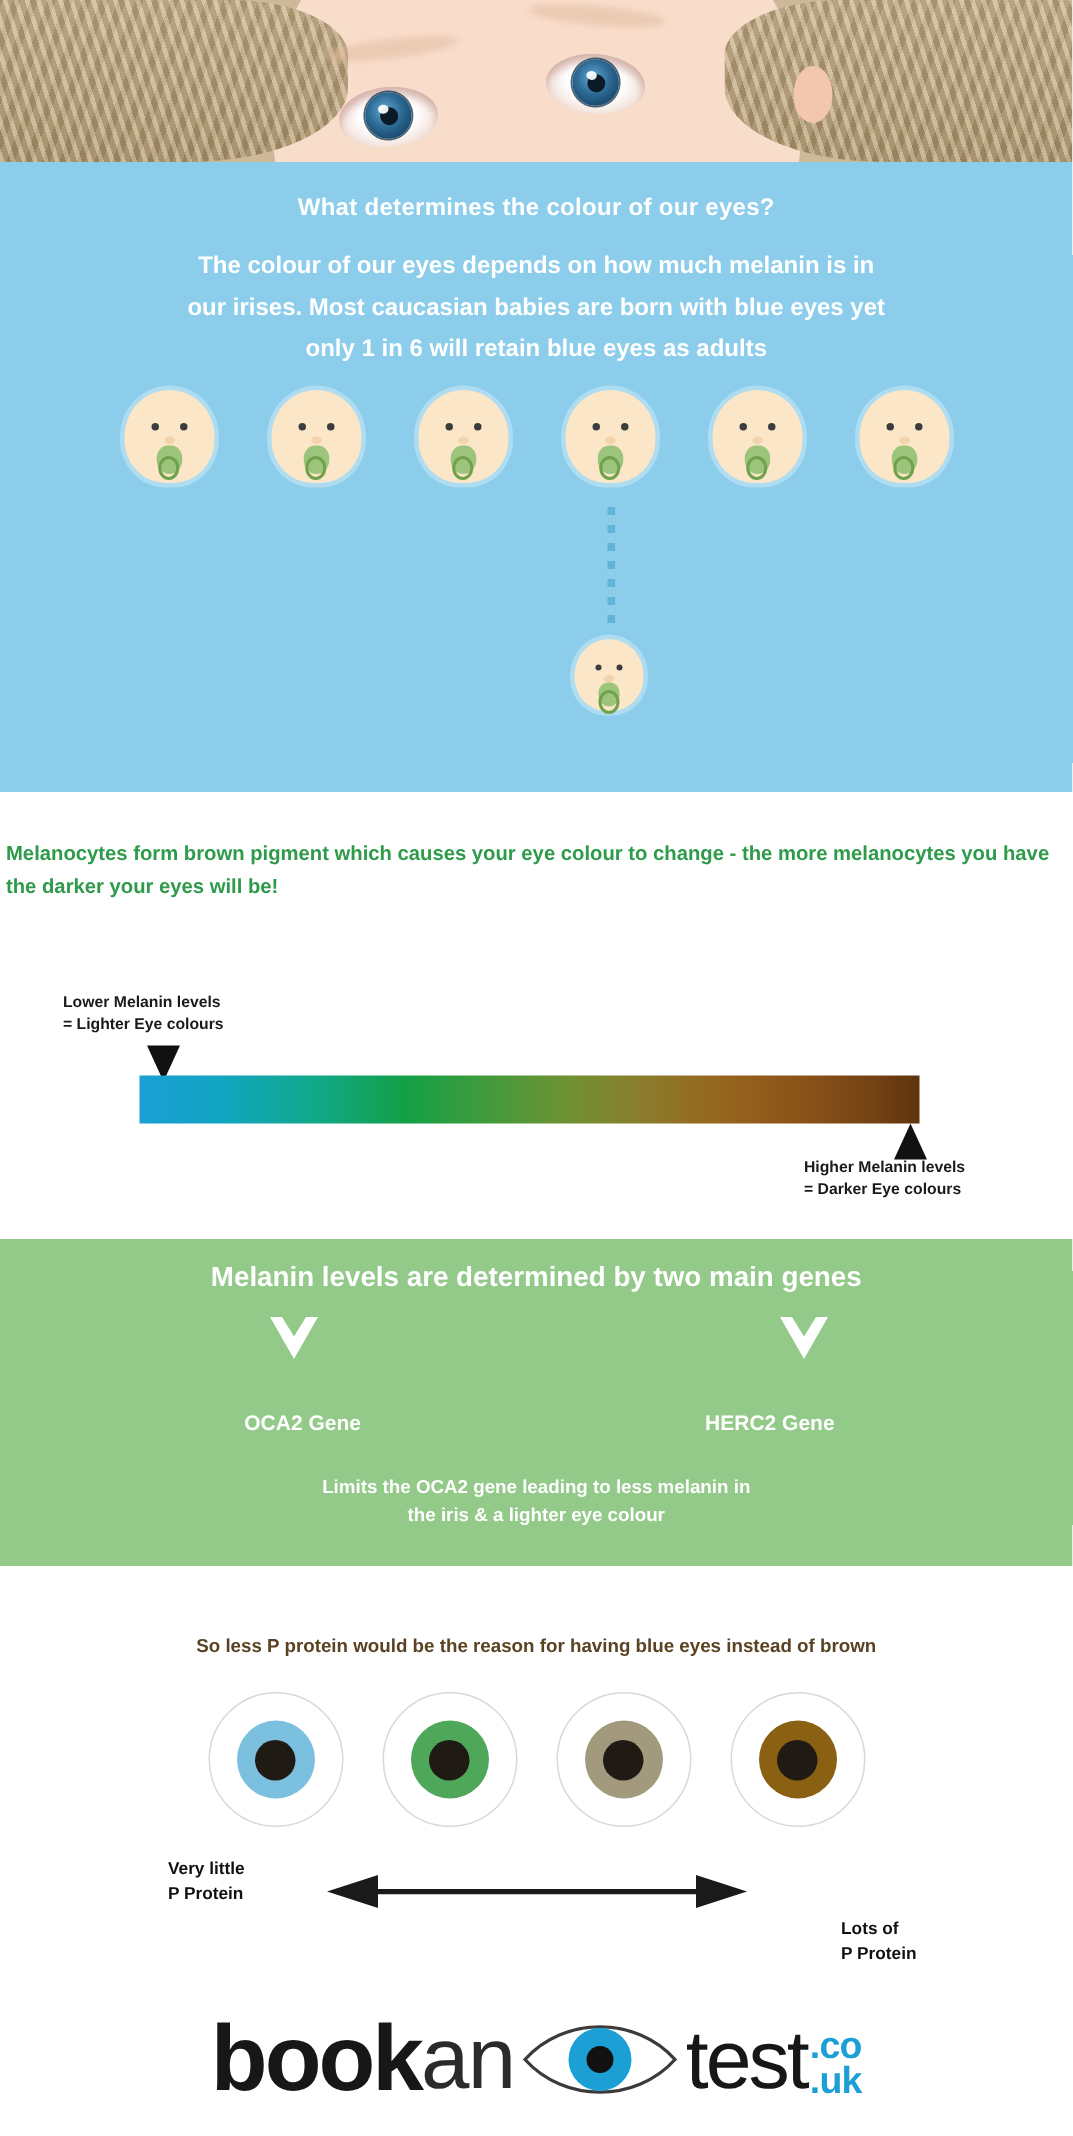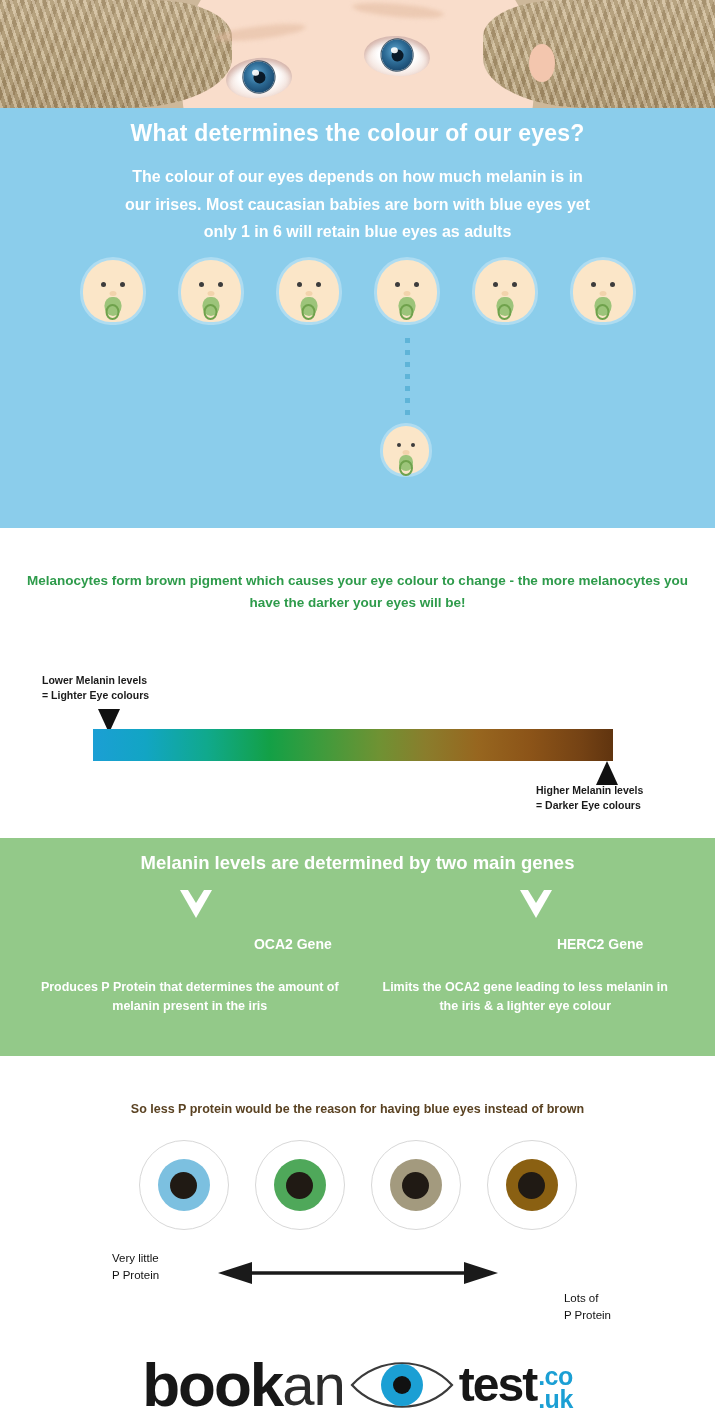"What determines the colour of" .blue-title { font-size: 23px -> 16px; padding-top: 12px -> 22px }
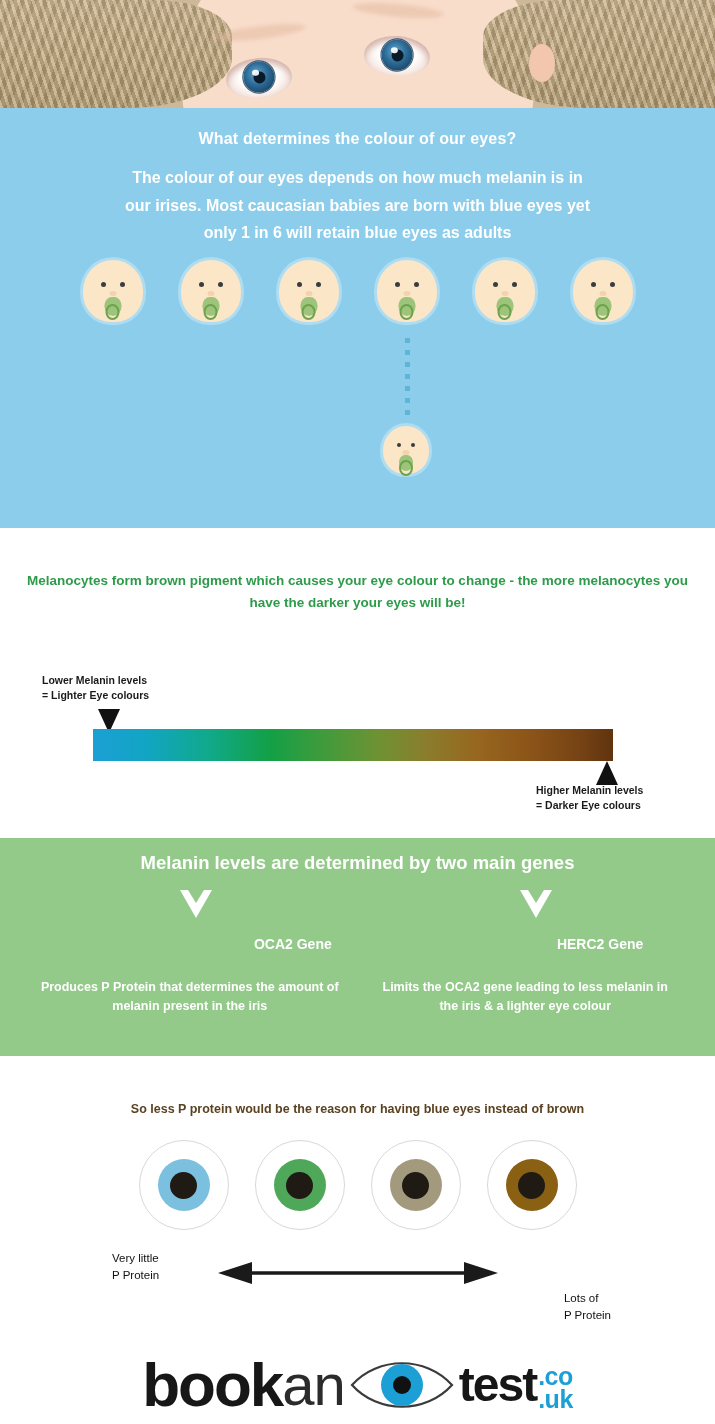"Melanocytes form brown pigment which" .mel-text { margin: 16px -> 4px; text-align: center -> none }
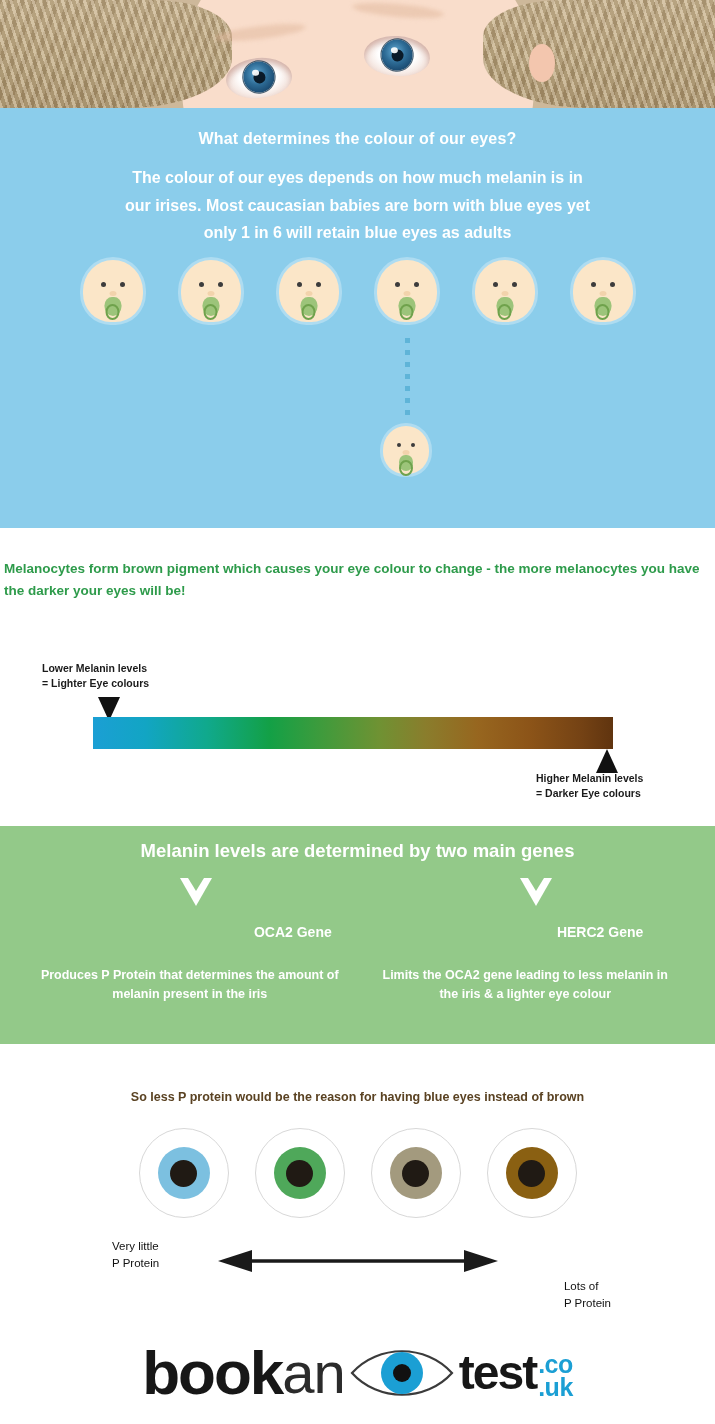"OCA2 Gene" .gene-names { margin-top: 0 -> 16px; text-align: right -> none }
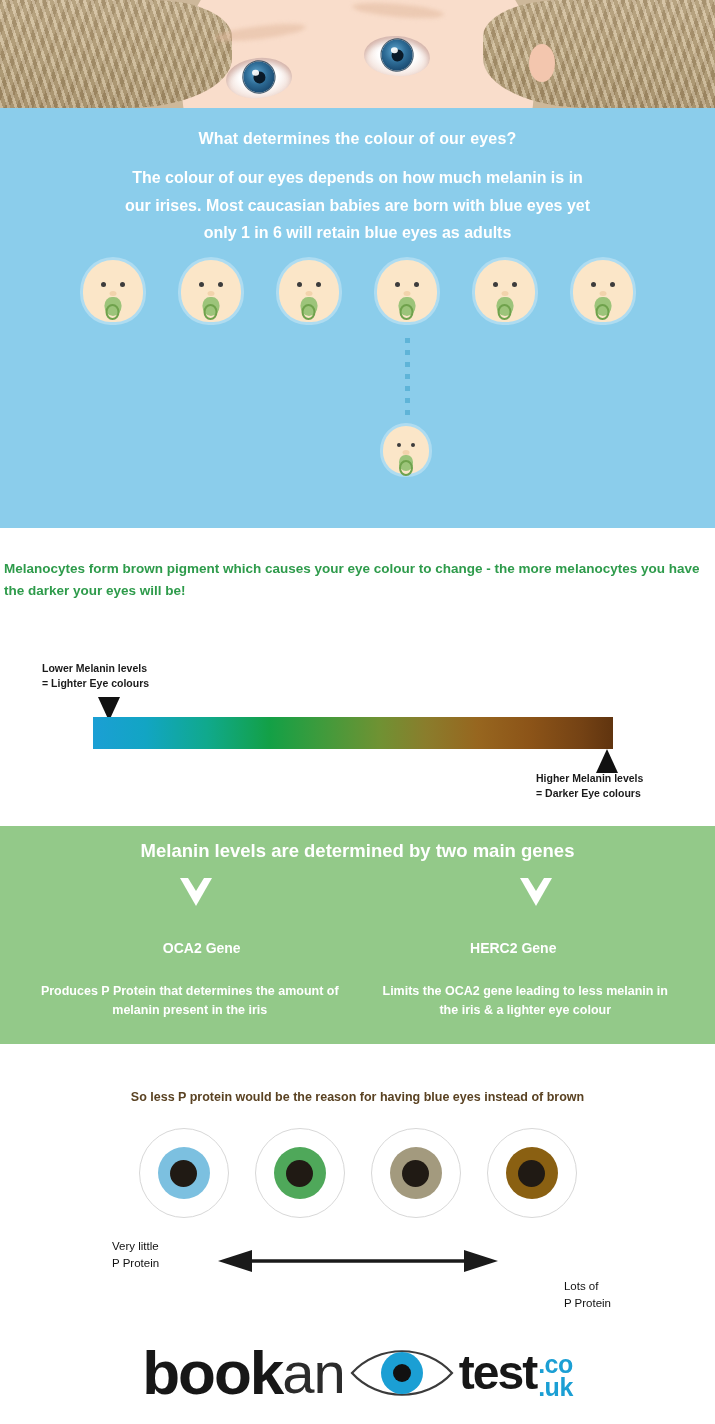"Produces P Protein that determines" div.gene-desc { html: <div>Produces P Protein that determines the amount of melanin present in the iris</div> -> none }
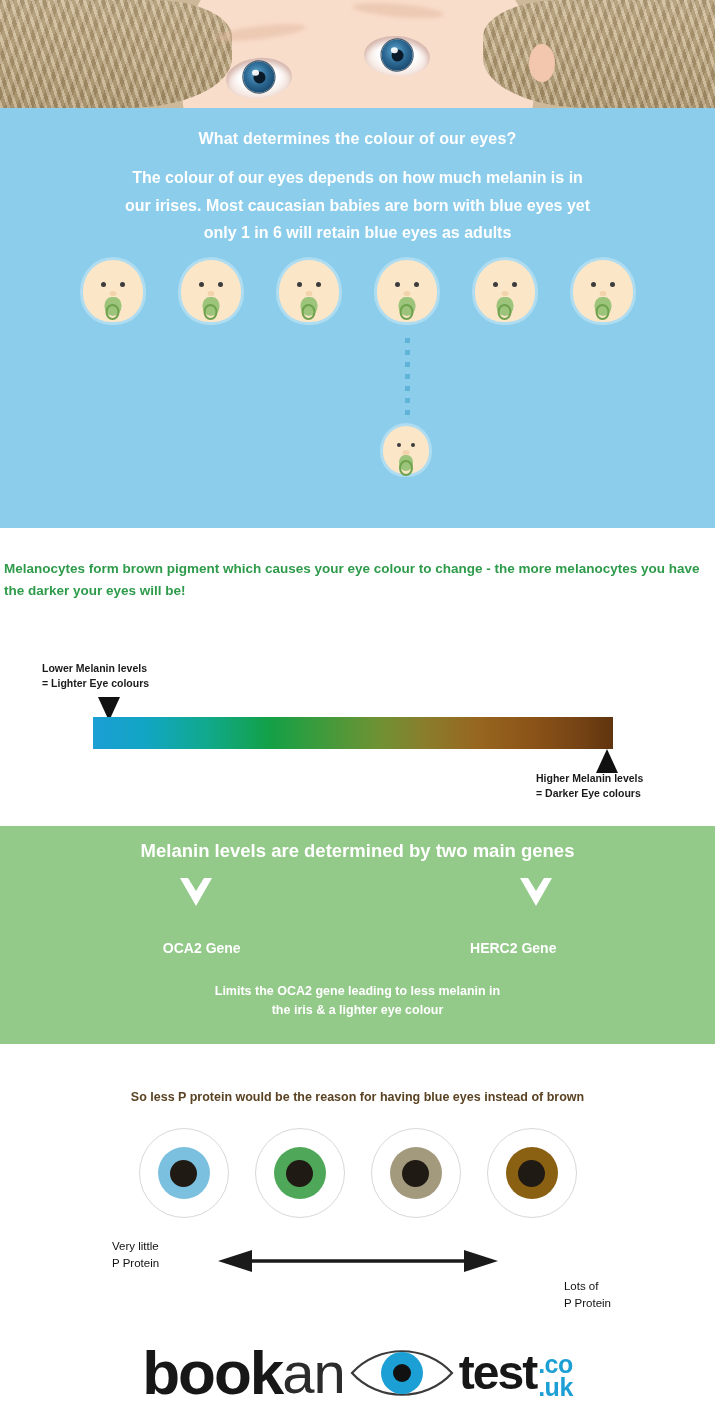"Very little" .pp-lbl { font-weight: normal -> bold }
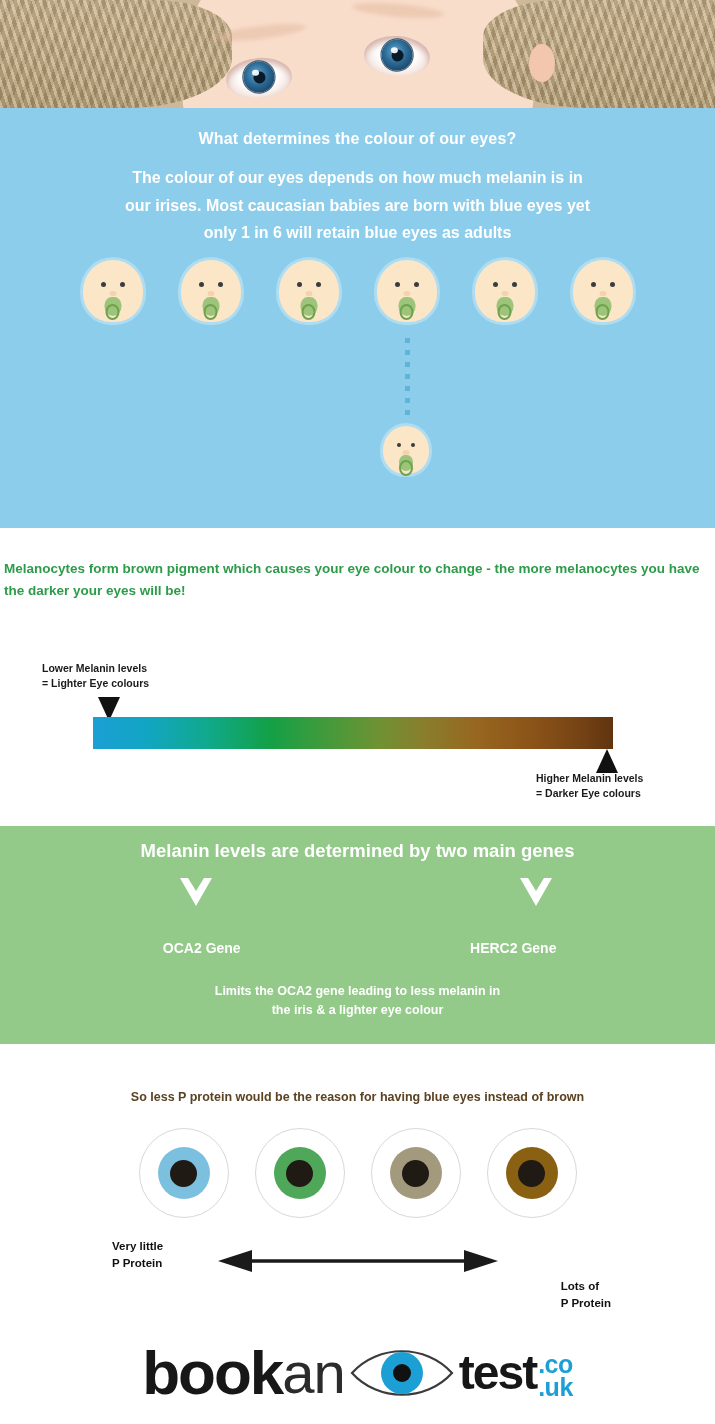"test" .logo-test { font-size: 48px -> 55px; font-weight: bold -> normal }
